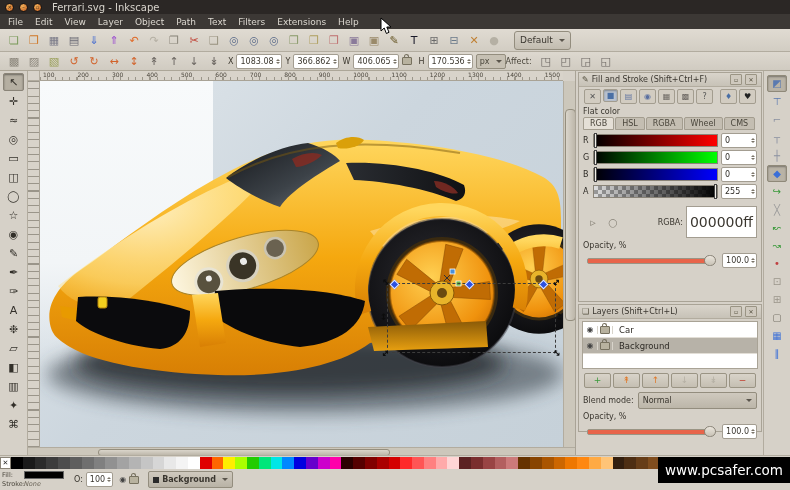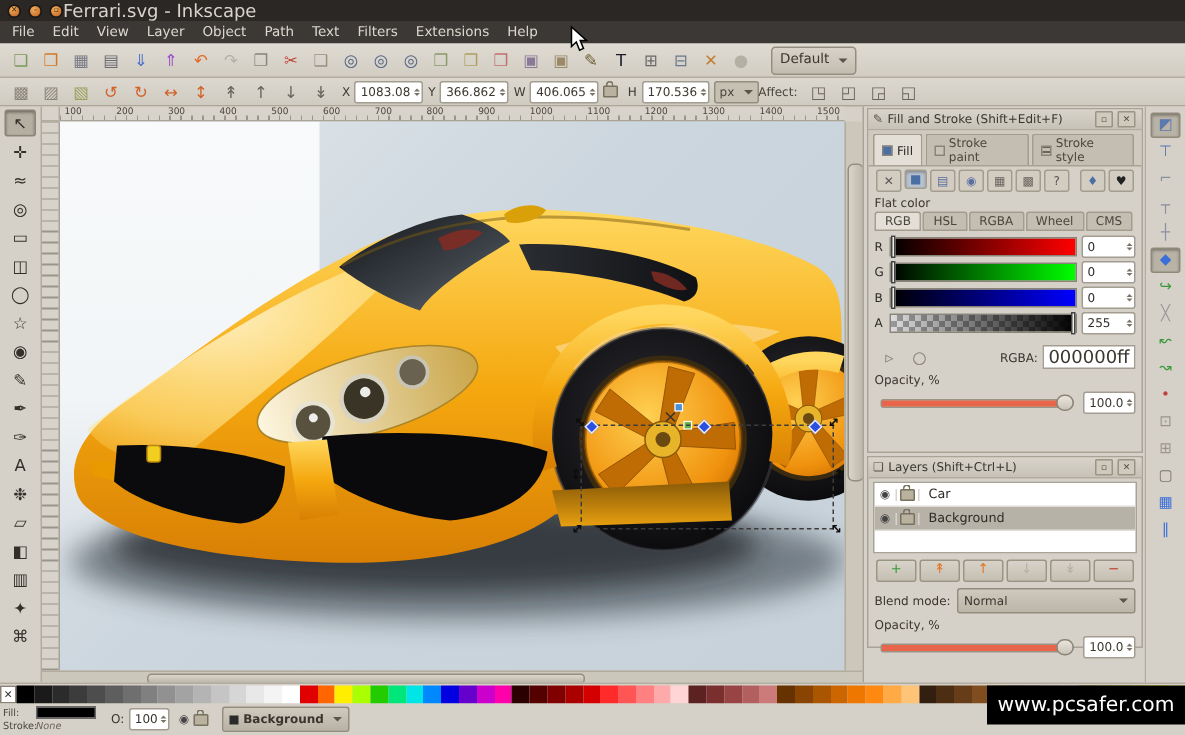"Ferrari.svg - Inkscape" #wtitle { font-size: 12px -> 10px; margin-left: none -> 10px }
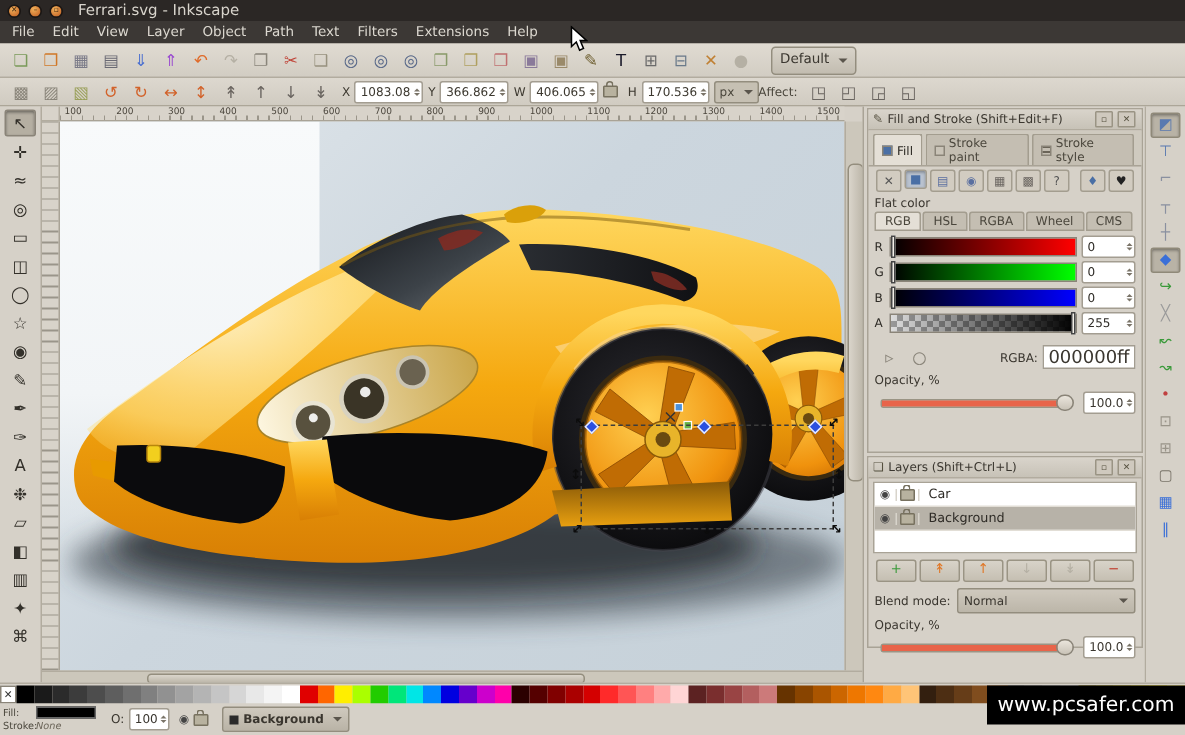"Fill and Stroke (Shift+Edit+F)" span { text: Shift+Edit+F -> Shift+Ctrl+F }
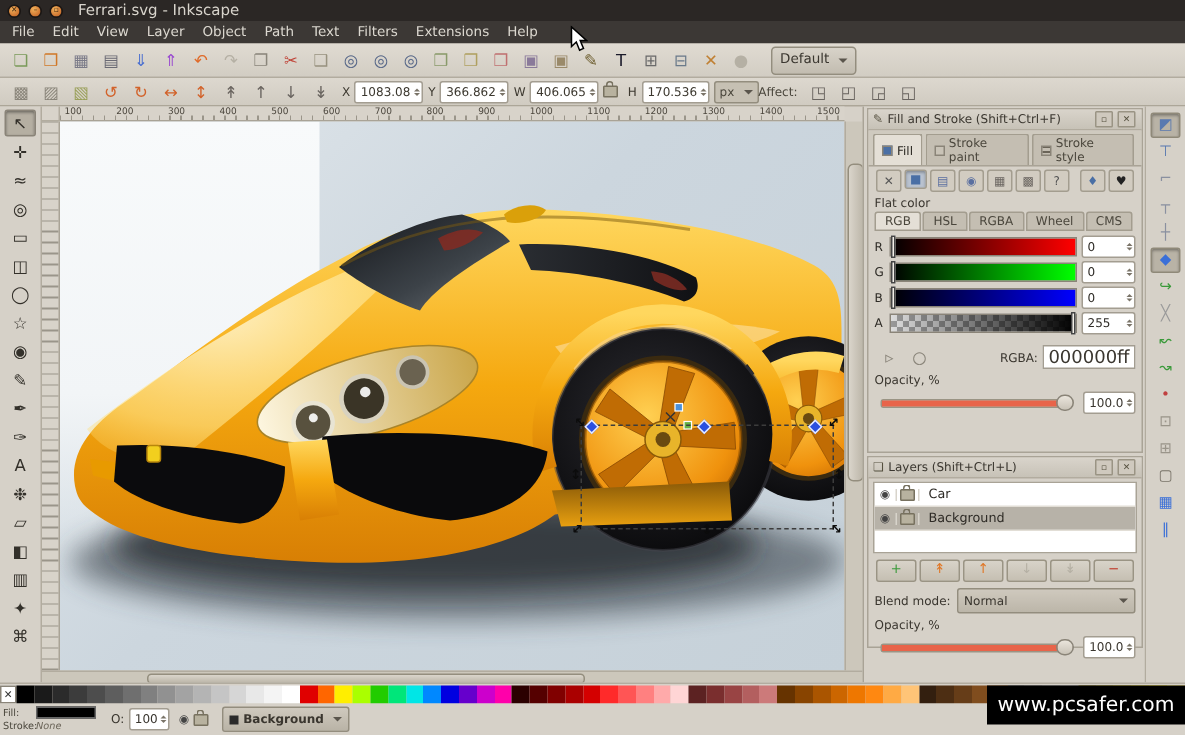"Fill" div.ptabs { html: <div> <span> <i></i> <span>Fill</span> </span> <span> <i></i> <span>Stroke paint</span> </span> <span> <i></i> <span>Stroke style</span> </span> </div> -> none }
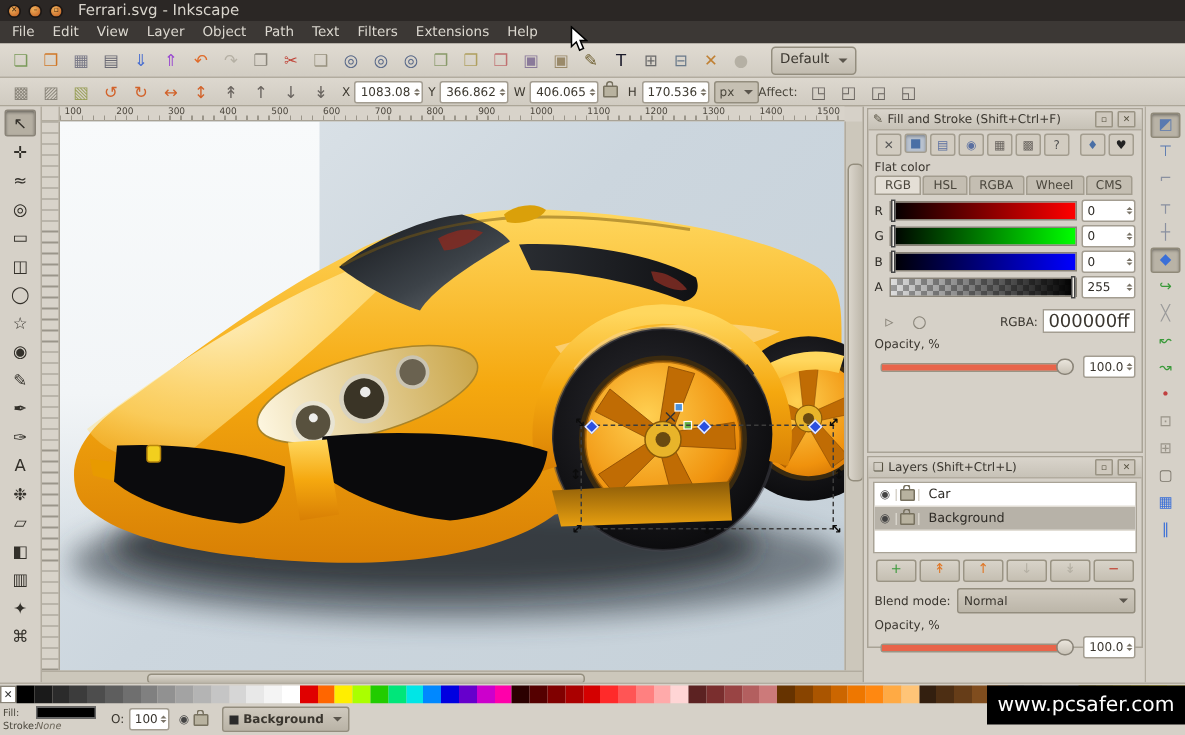"000000ff" .rgbafield { font-size: 12px -> 14px; padding: 0 3px -> 7px 3px }
